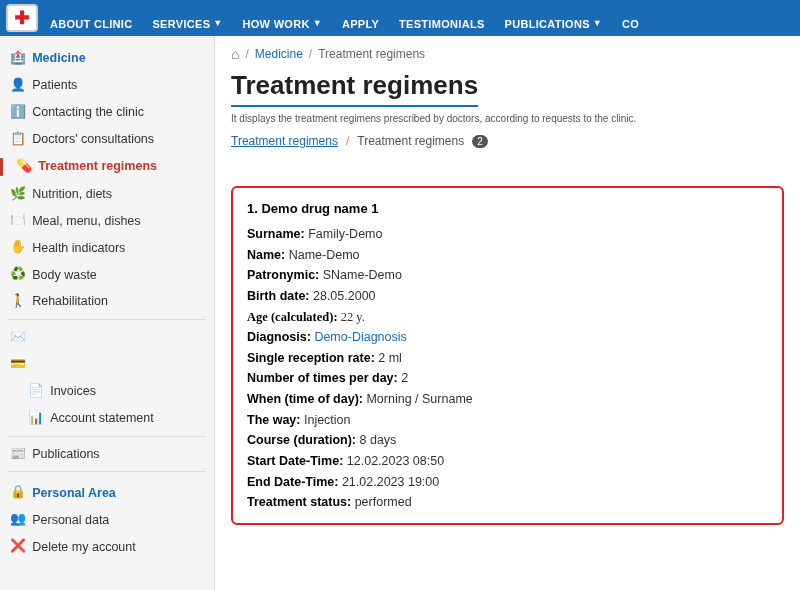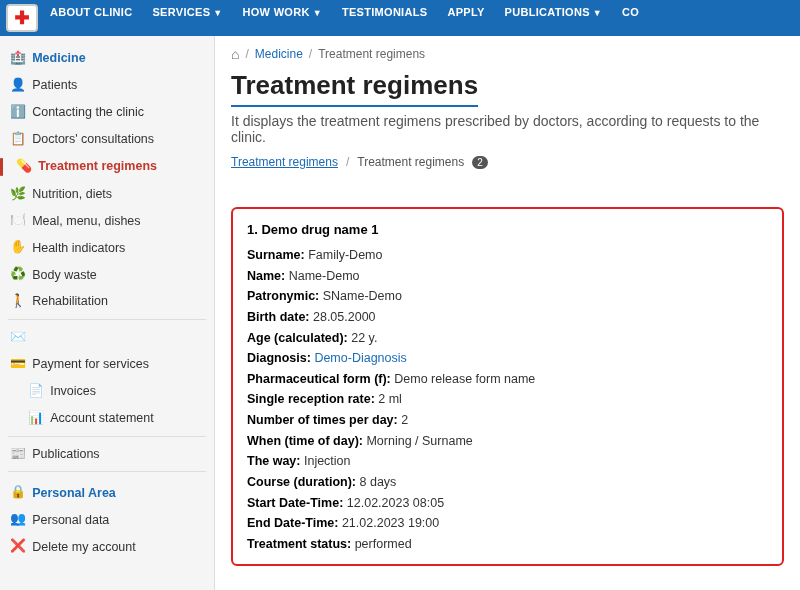"ABOUT CLINIC" .nav-item { align-items: flex-end -> flex-start }
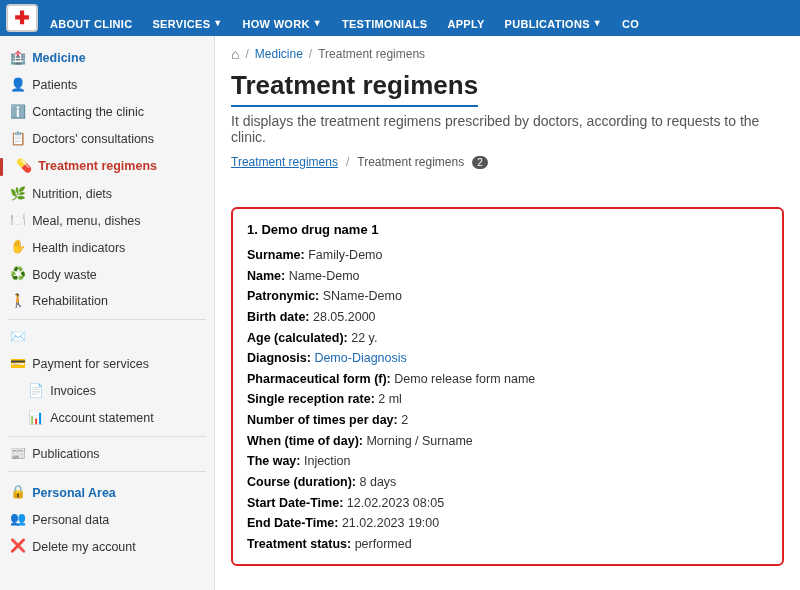"TESTIMONIALS" div.nav-item { order: before "APPLY" -> after "APPLY" }
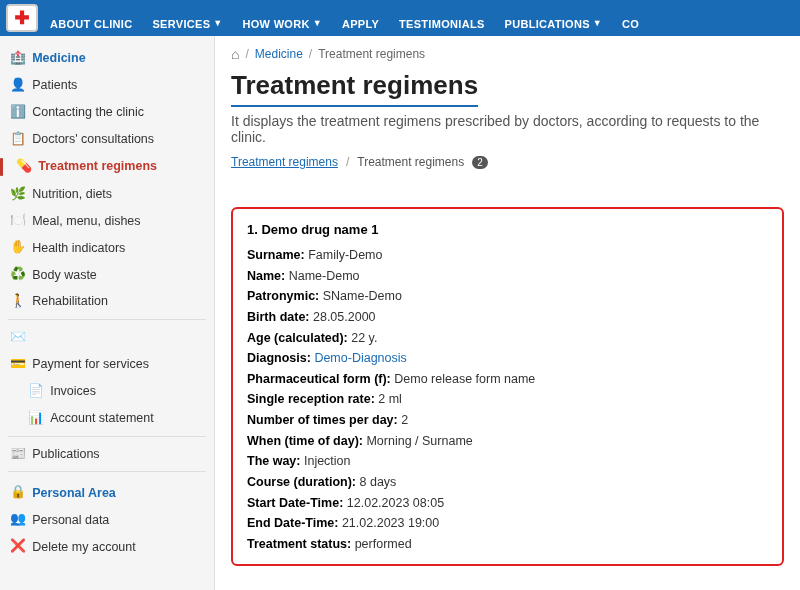"It displays the treatment regimens" .page-desc { font-size: 14px -> 10px }
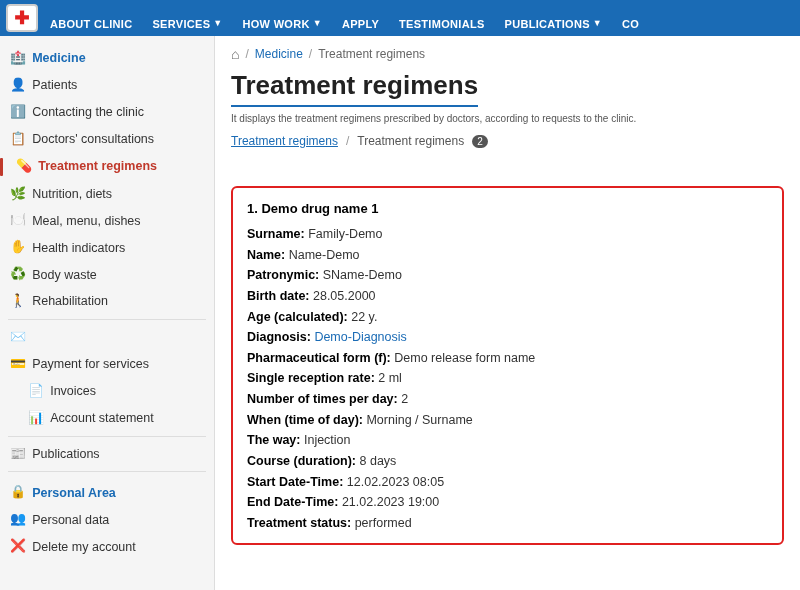"Age (calculated): 22 y." div { font-family: none -> Liberation Serif, serif }
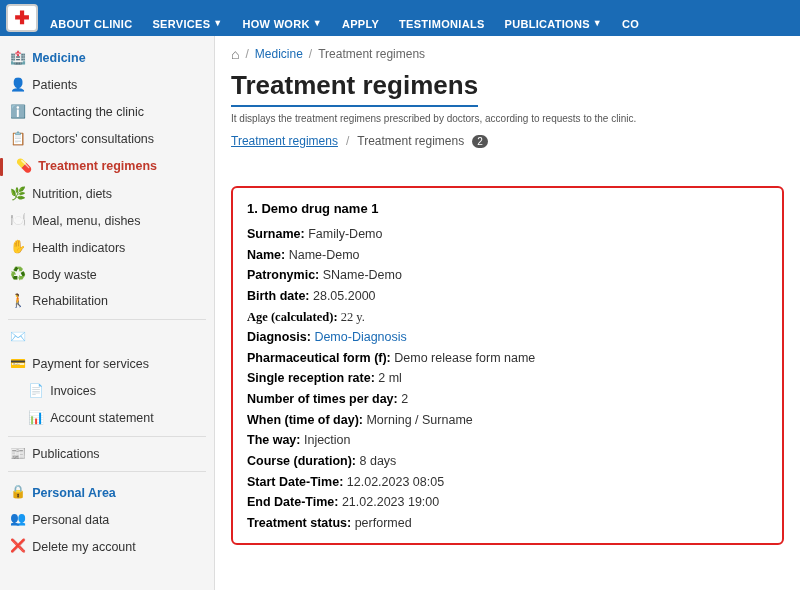"Payment for services" span { html: <span>Payment for services</span> -> none }
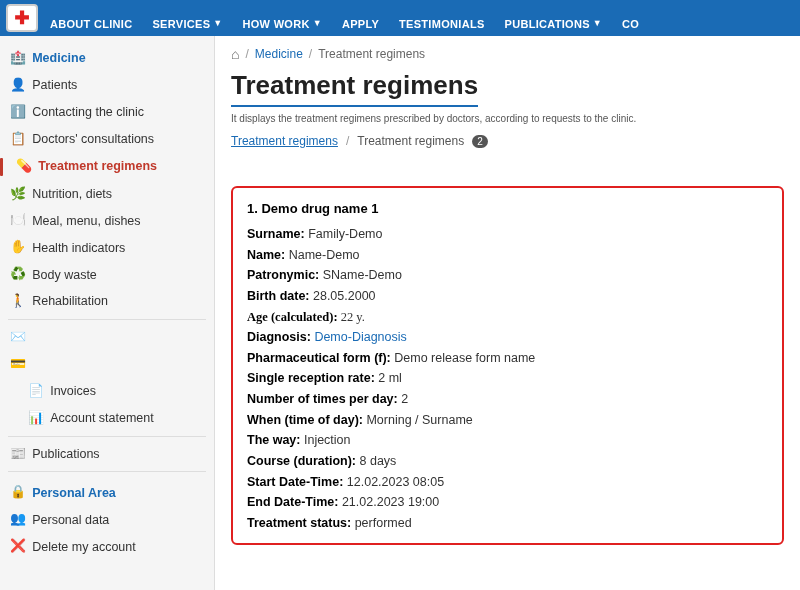"Pharmaceutical form (f): Demo release" div { html: <div><span>Pharmaceutical form (f): </span><span>Demo release form name</span></div> -> none }
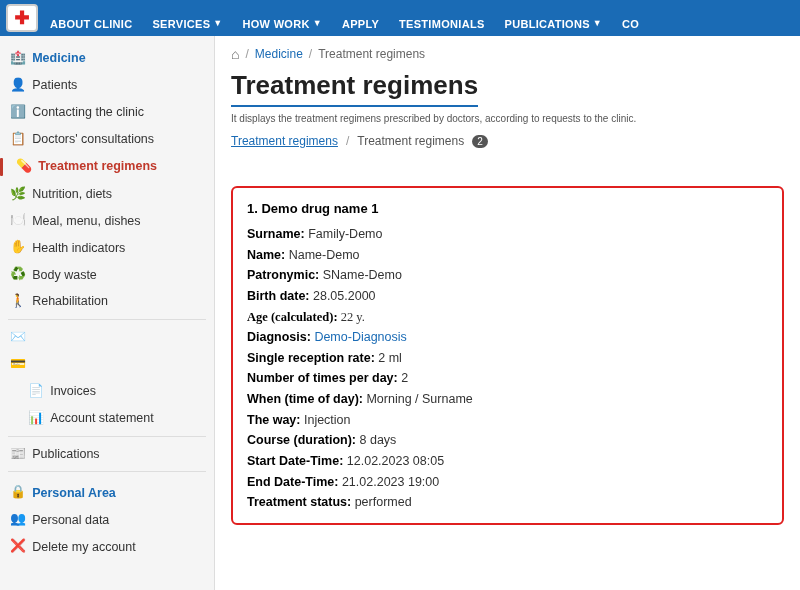"12.02.2023 08:05" span.field-value { text: 08:05 -> 08:50 }
